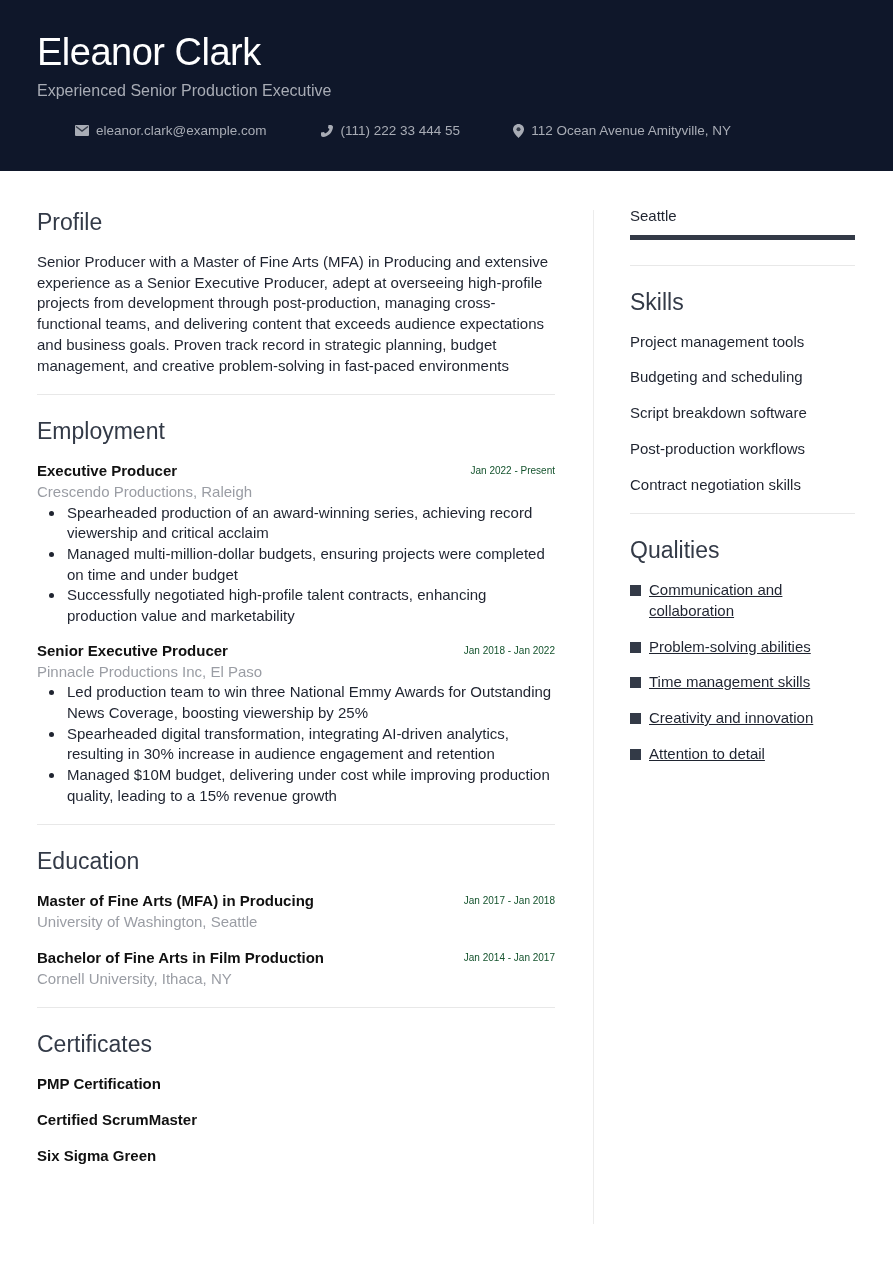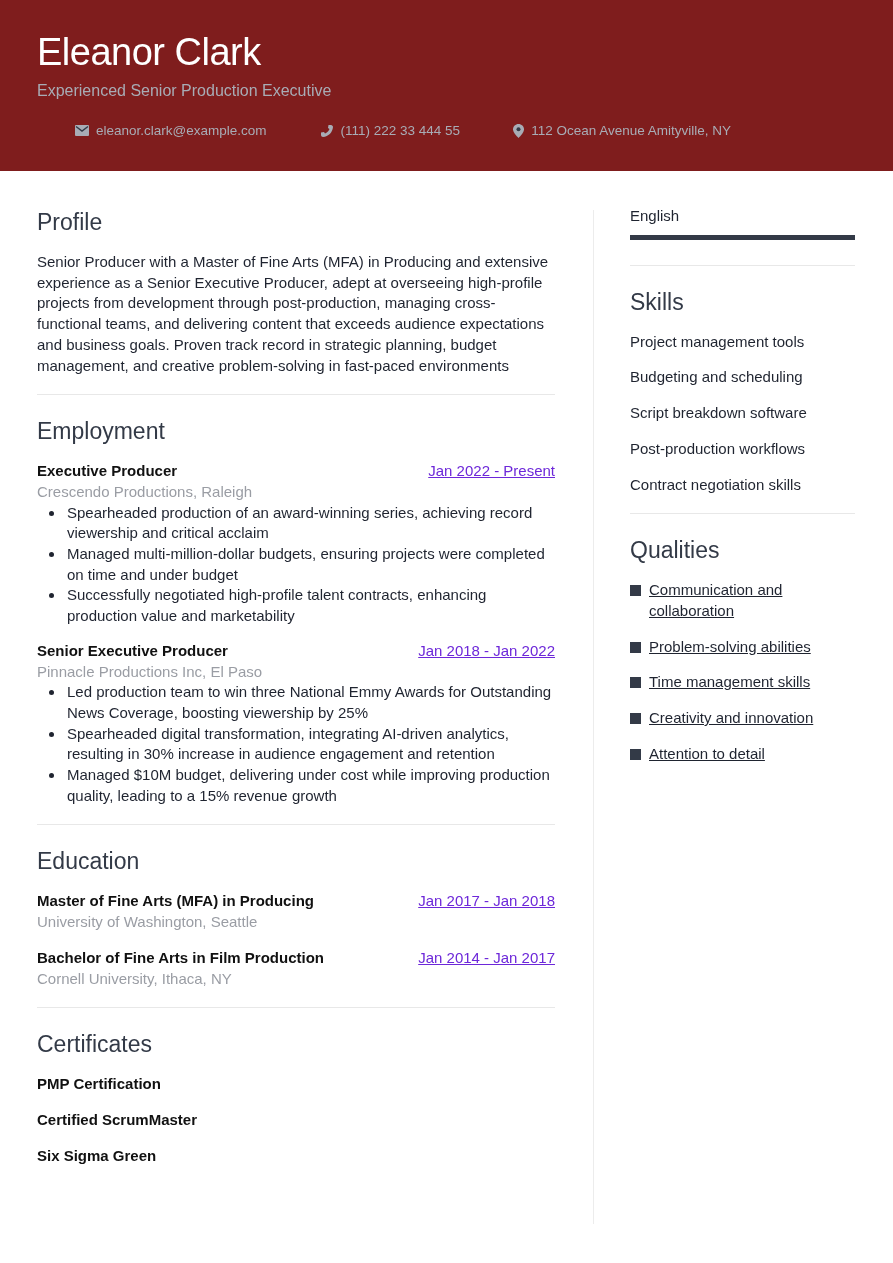"Eleanor Clark" .header { background: #7f1d1d -> #0f172a }
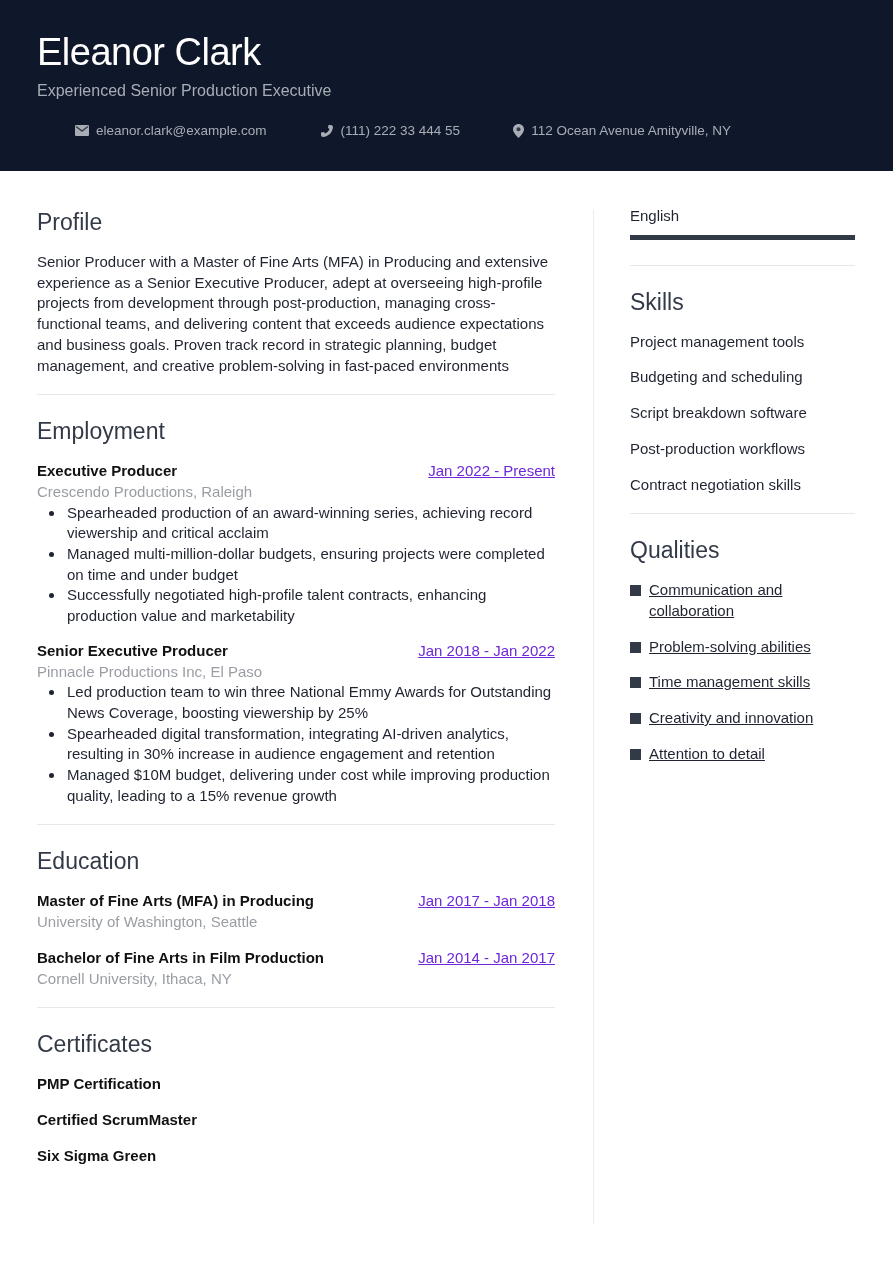"English" div.lang-name { text: English -> Seattle }
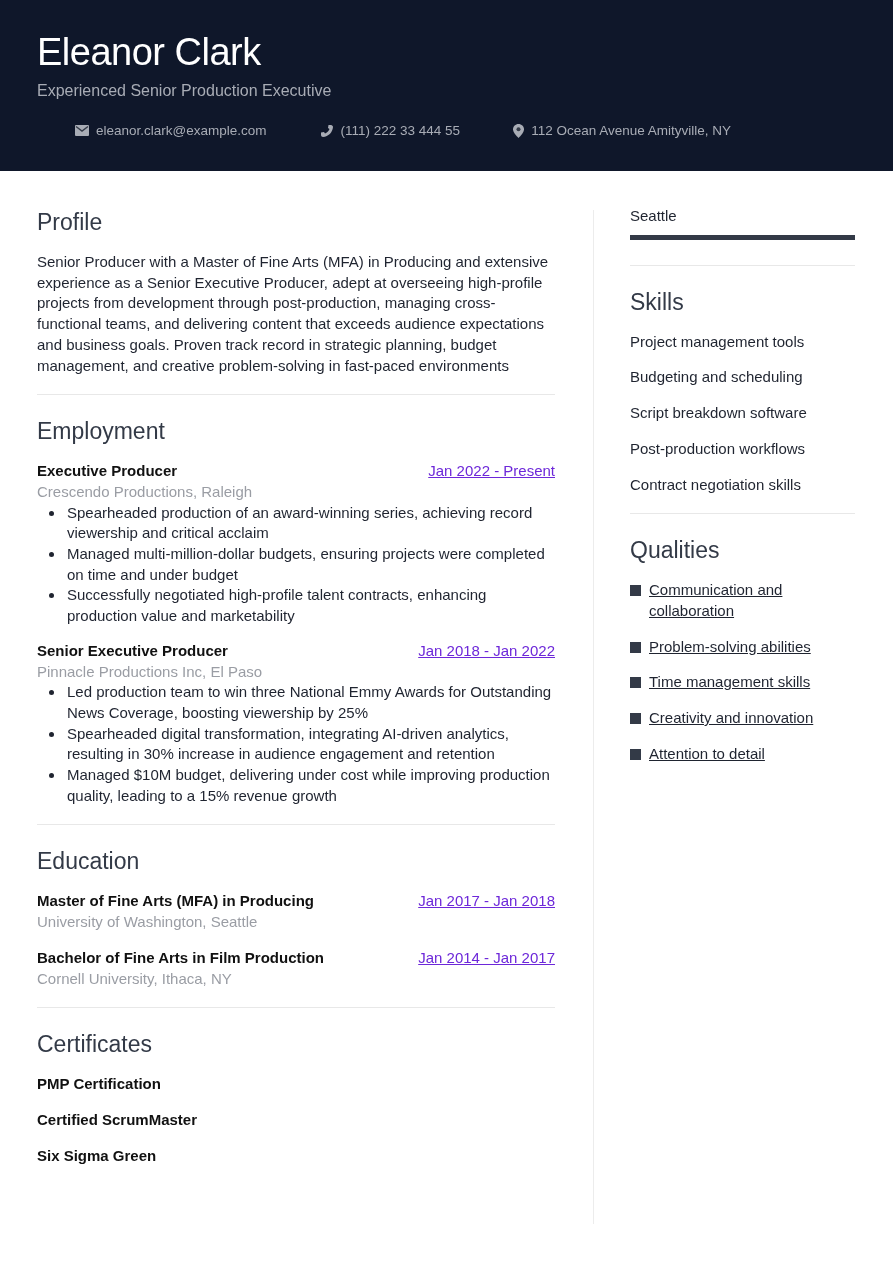"Jan 2022 - Present" .date { color: #6d28d9 -> #14532d; font-size: 15px -> 10px; text-decoration: underline -> none }
